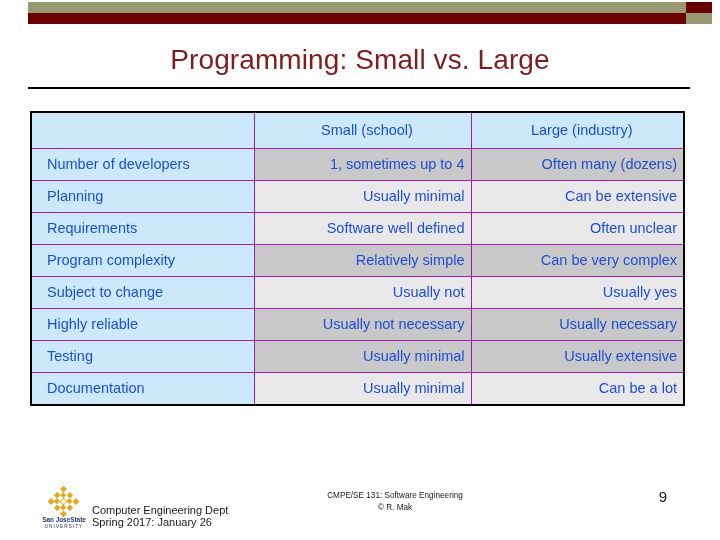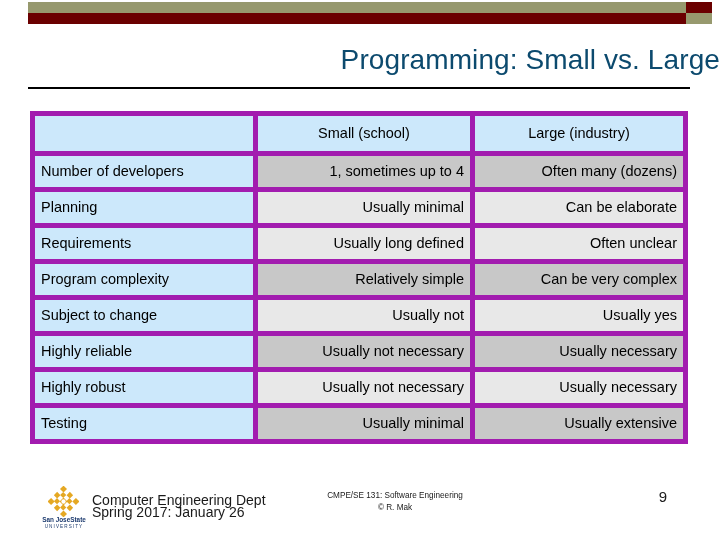"Programming: Small vs. Large" #slide-title { color: #0c4a6e -> #7f1d1d; text-align: right -> center }
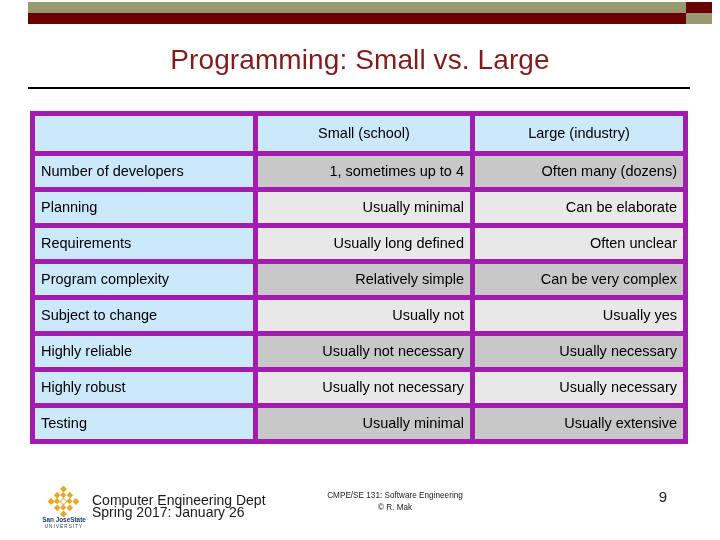"Small (school)" #compare-table td, #compare-table th { border: 5px solid #a21caf -> 1px solid #a21caf; color: #000000 -> #1d4ed8; padding: 3px 6px 4px 6px -> 3px 6px 4px 15px }
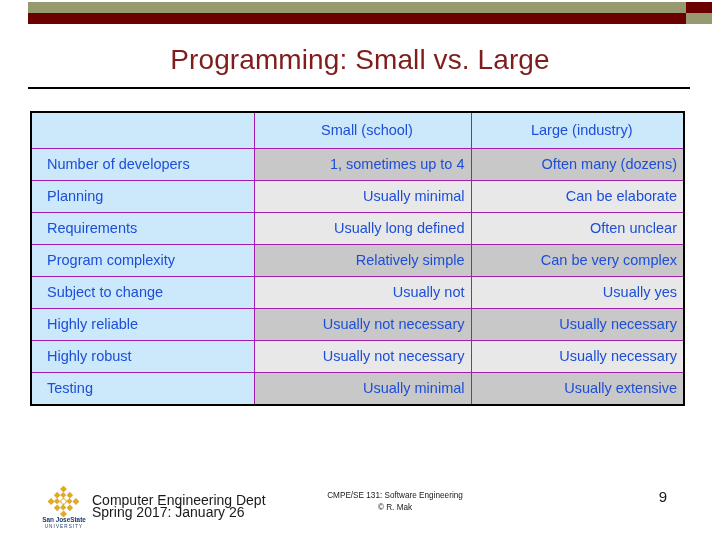"Can be elaborate" td.cell-val { text: elaborate -> extensive }
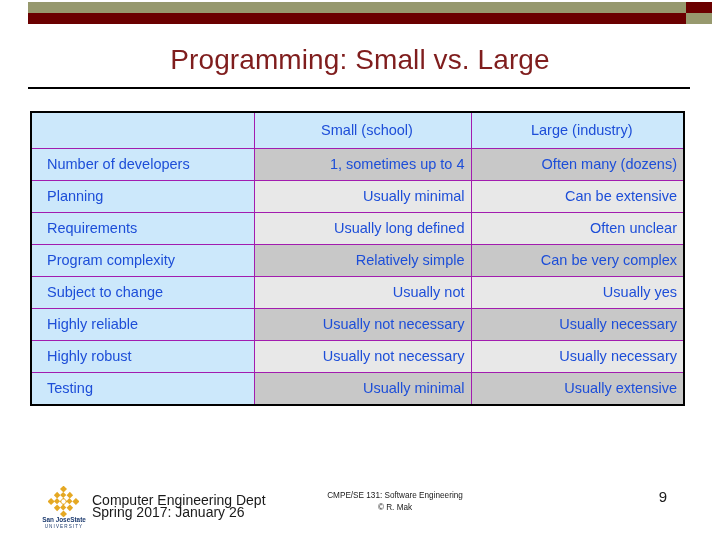"Usually long defined" td.cell-val { text: Usually long -> Software well }
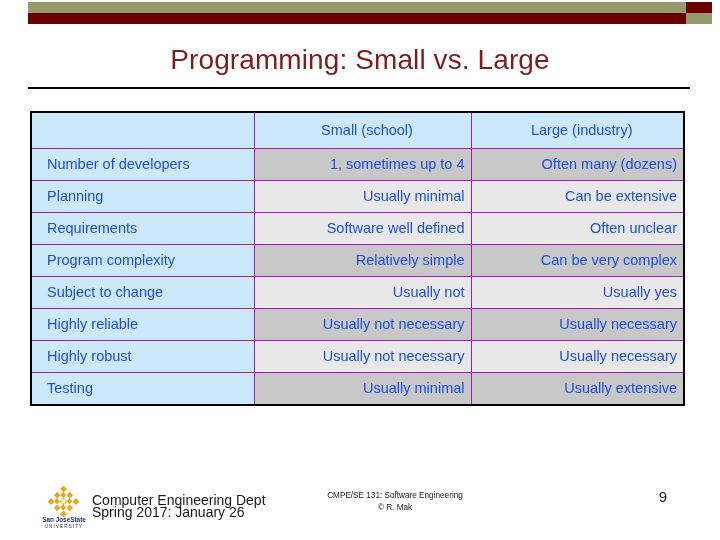"Highly robust" tr.row-light { html: <tr> <td>Highly robust</td> <td>Usually not necessary</td> <td>Usually necessary</td> </tr> -> none }
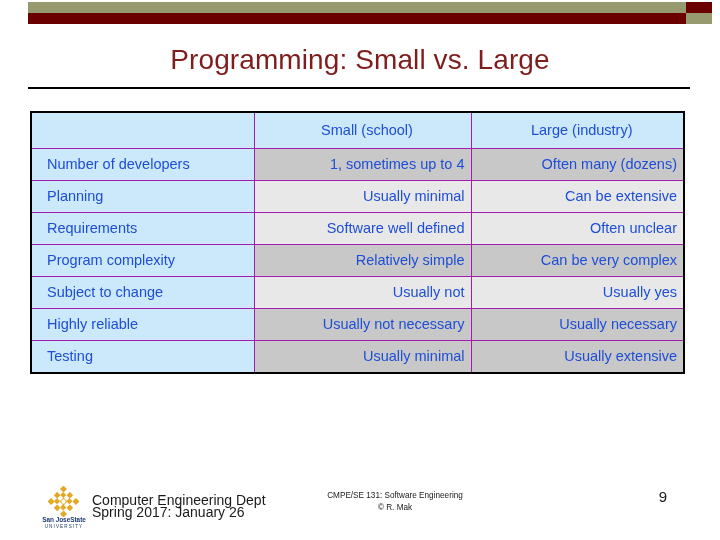"Documentation" tr.row-light { html: none -> <tr> <td>Documentation</td> <td>Usually minimal</td> <td>Can be a lot</td> </tr> }
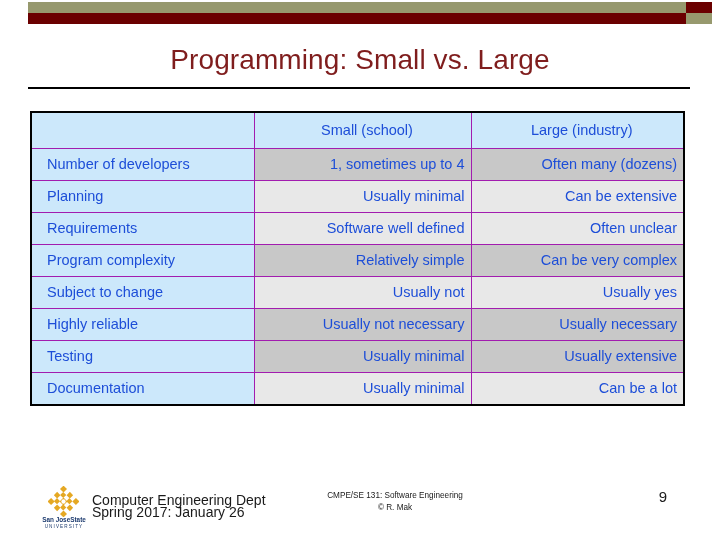"Computer Engineering Dept" #footer-left { font-size: 14px -> 11px; top: 10px -> 20px }
